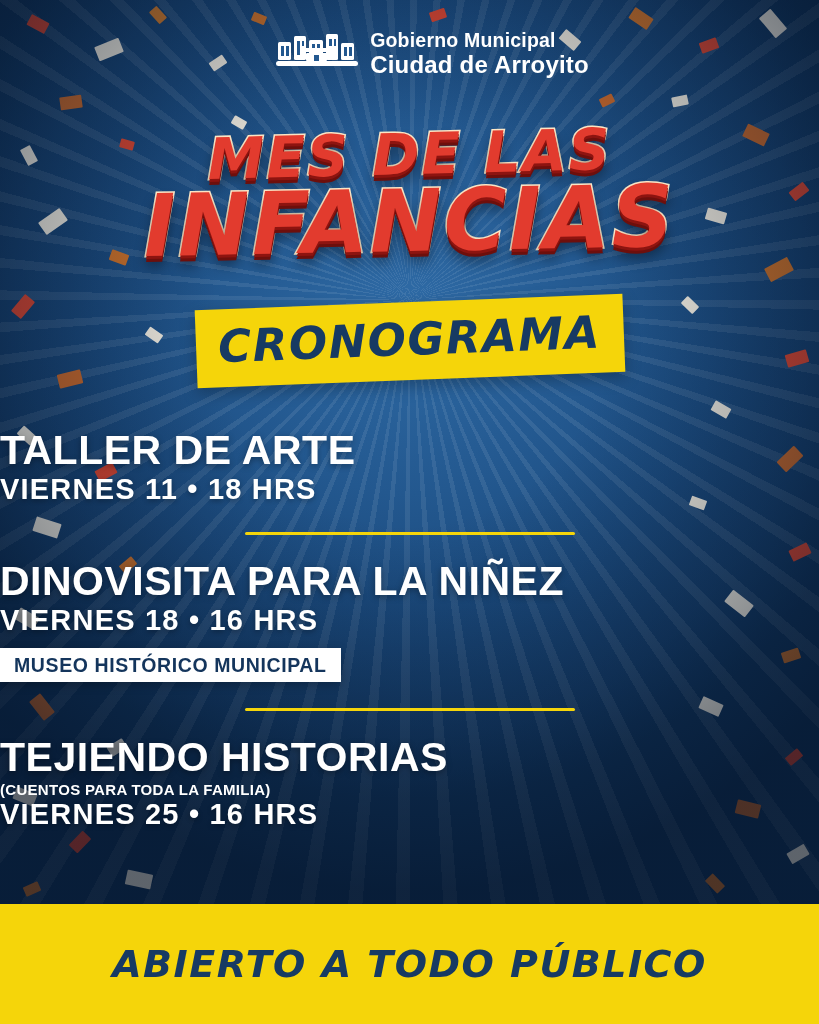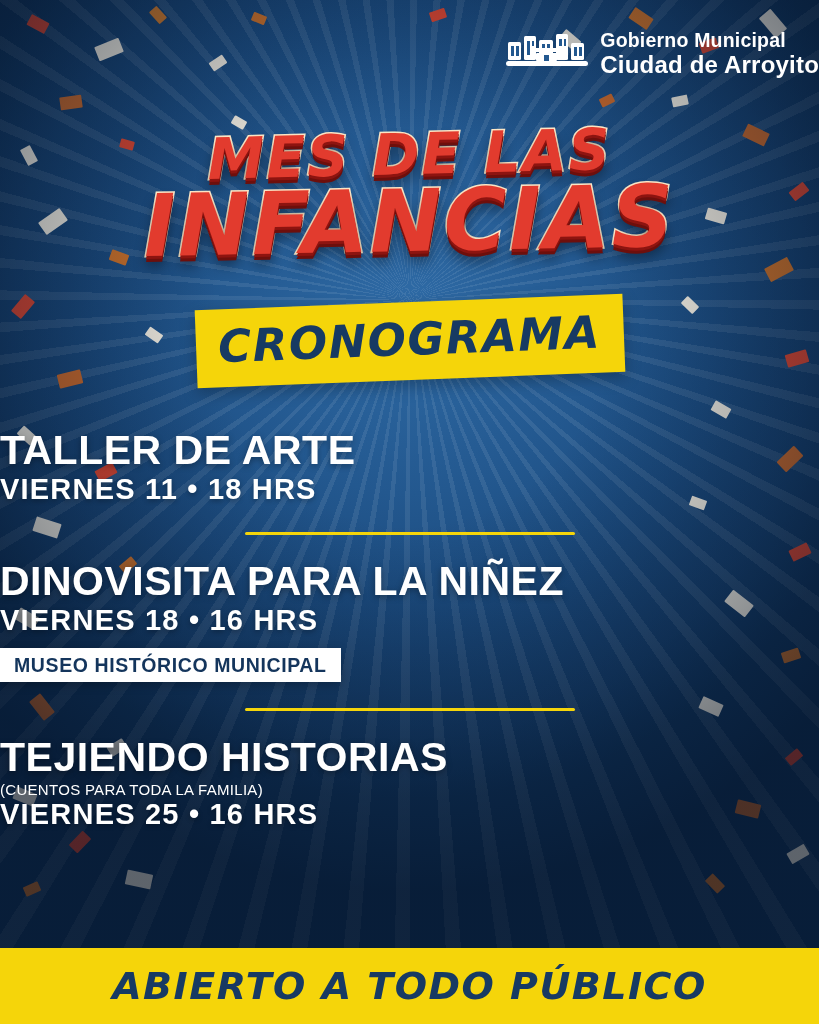"Gobierno Municipal" .logo-row { justify-content: flex-end -> center }
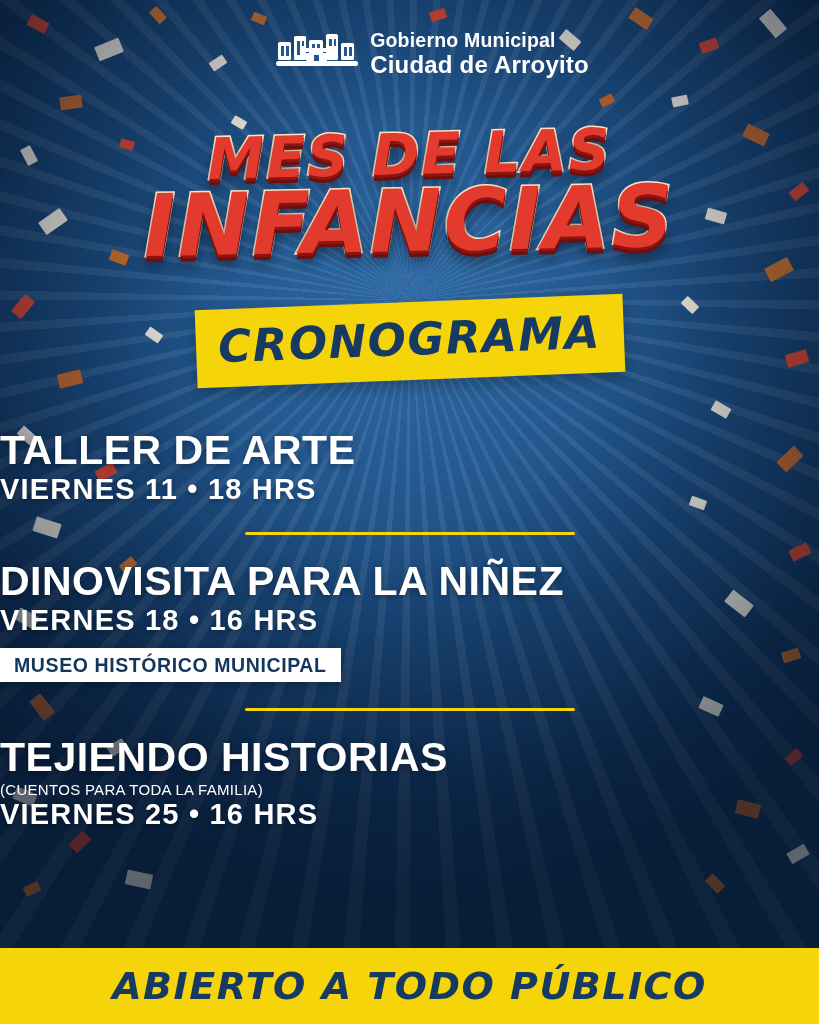"(CUENTOS PARA TODA LA FAMILIA)" .ev-sub { font-weight: normal -> bold }
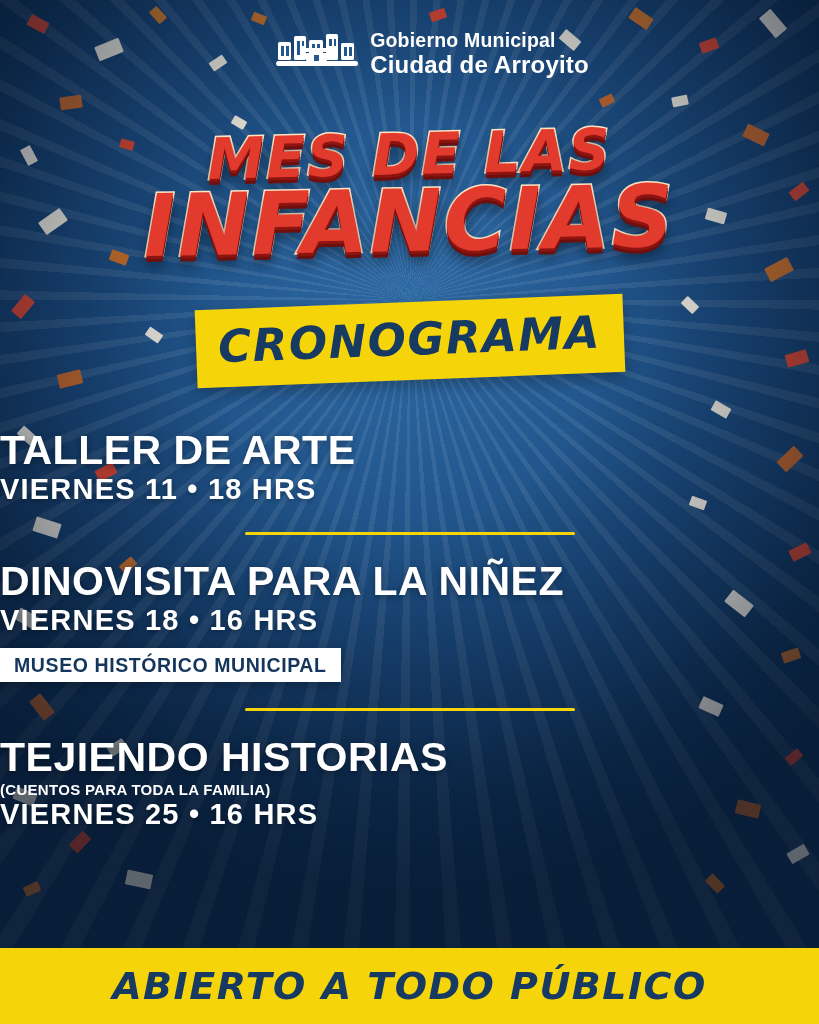"ABIERTO A TODO PÚBLICO" .bottom-bar { height: 76px -> 120px }
